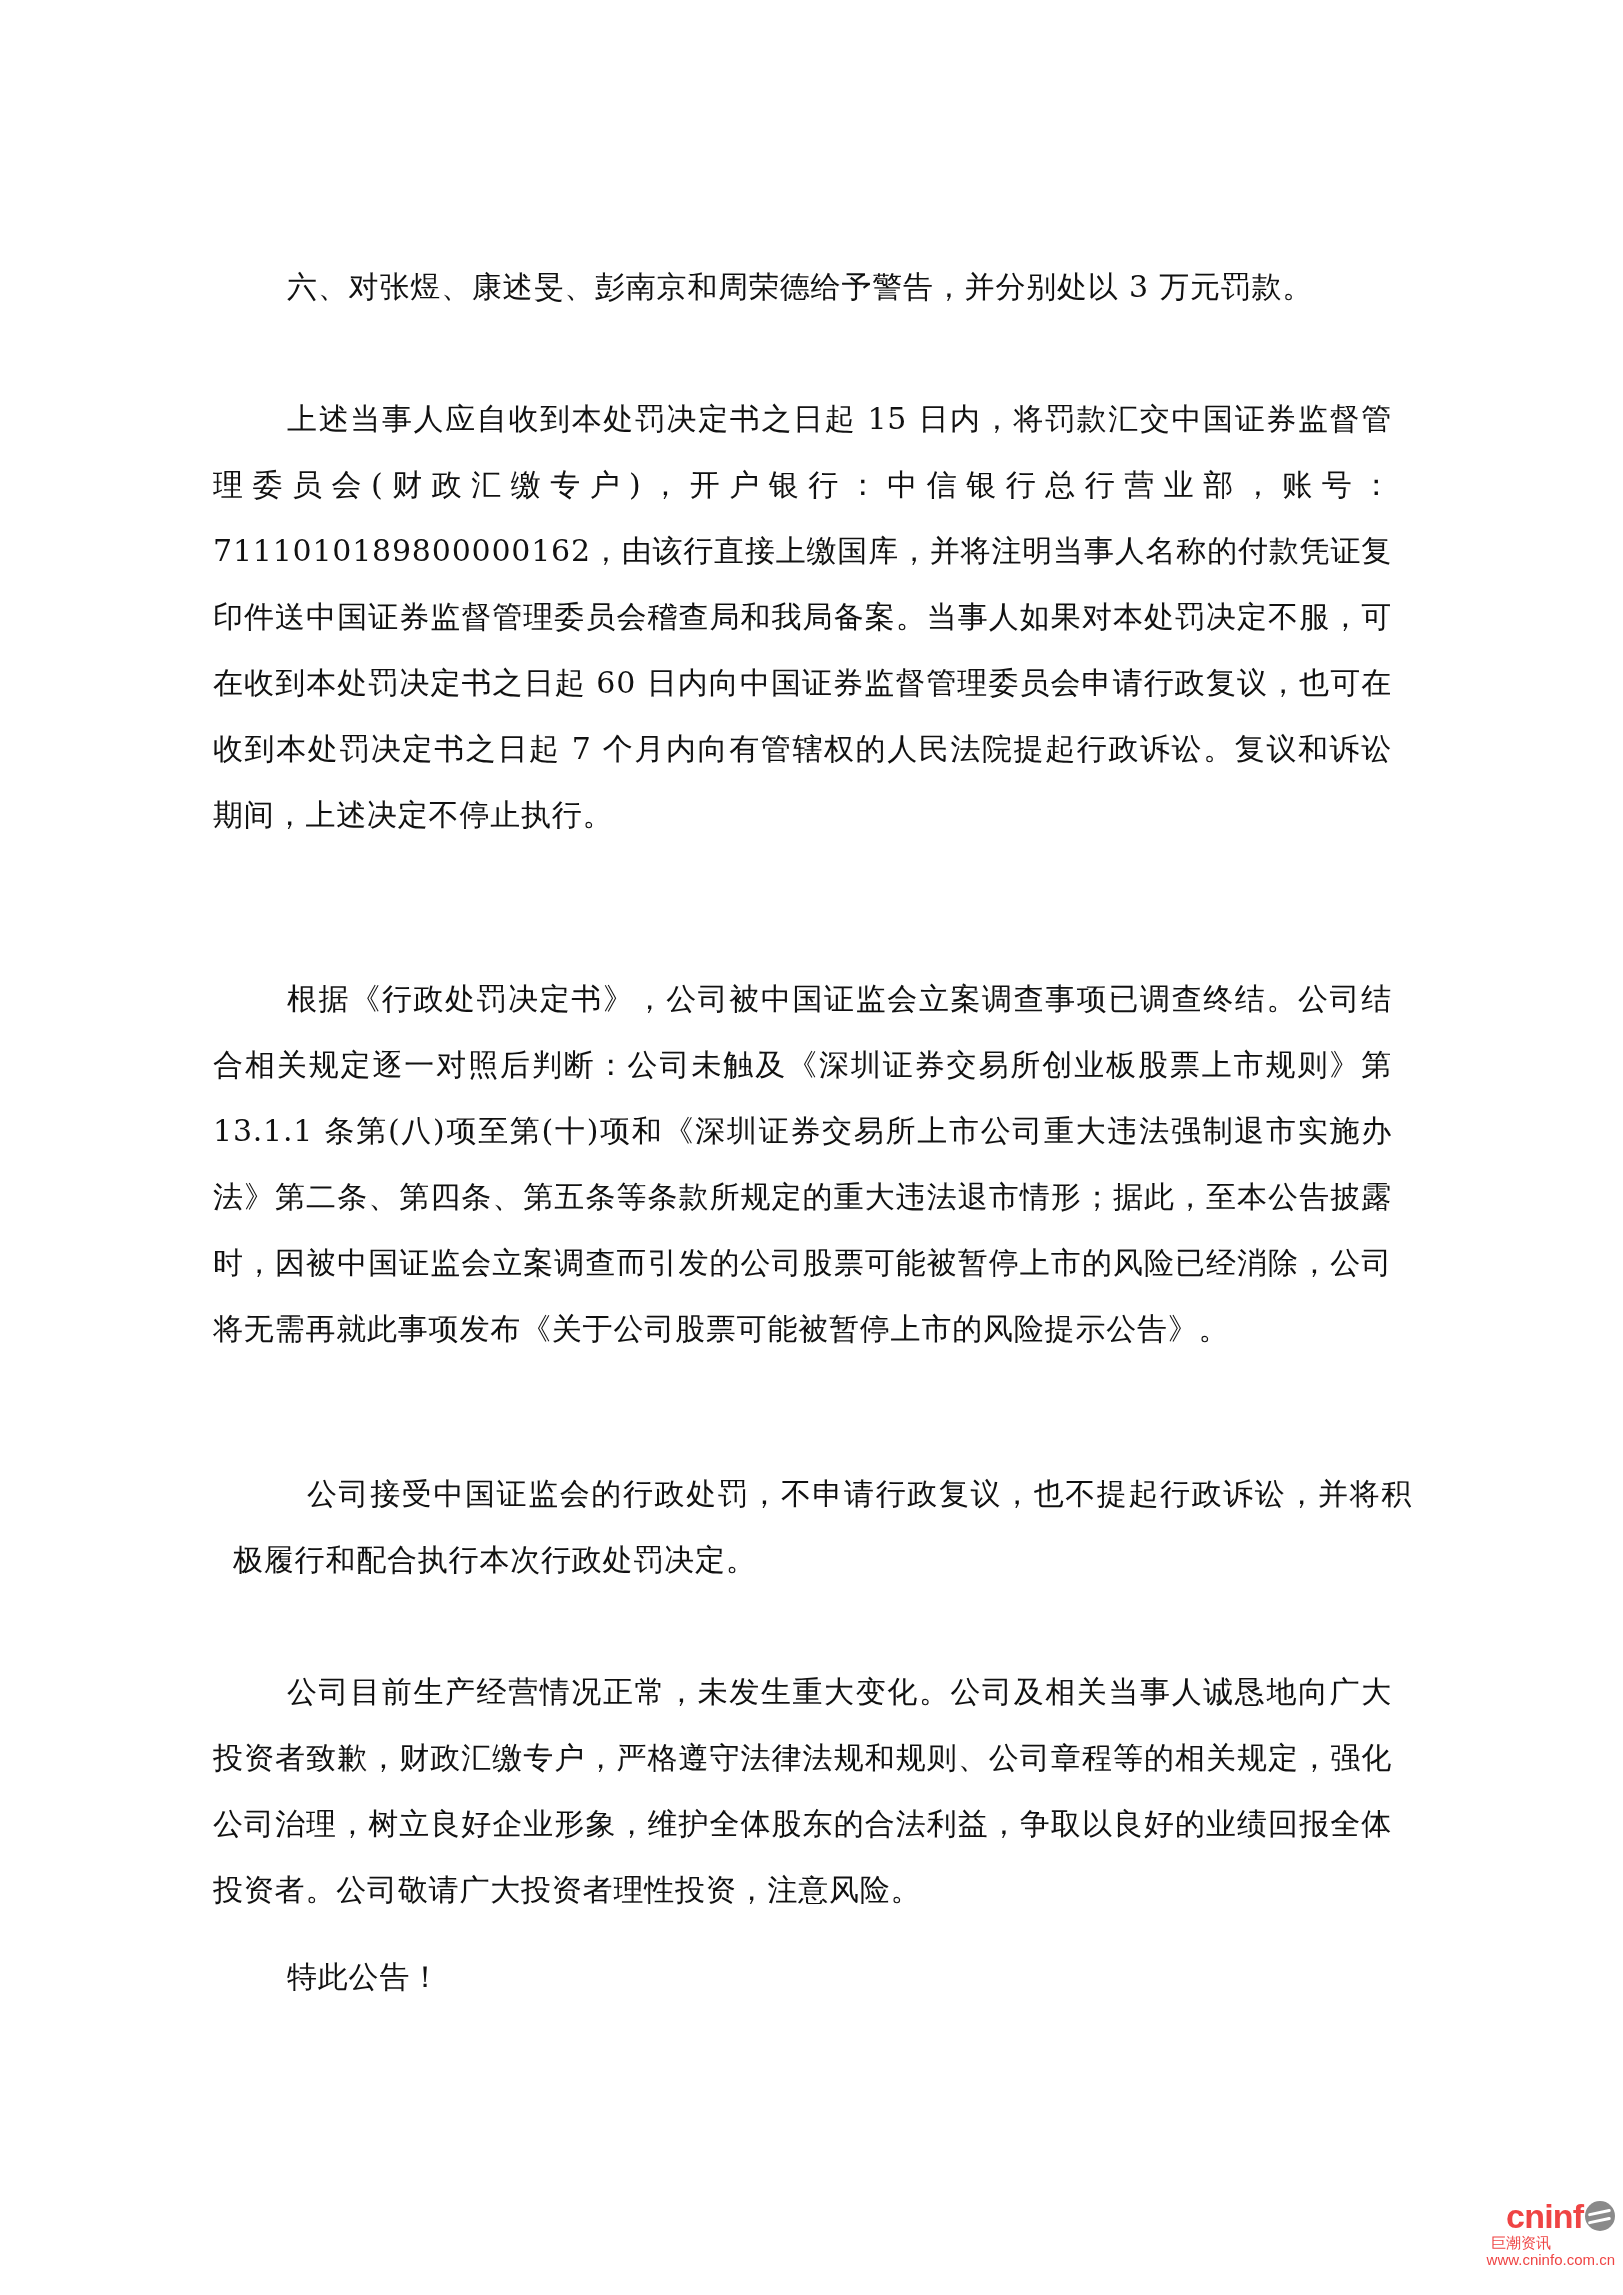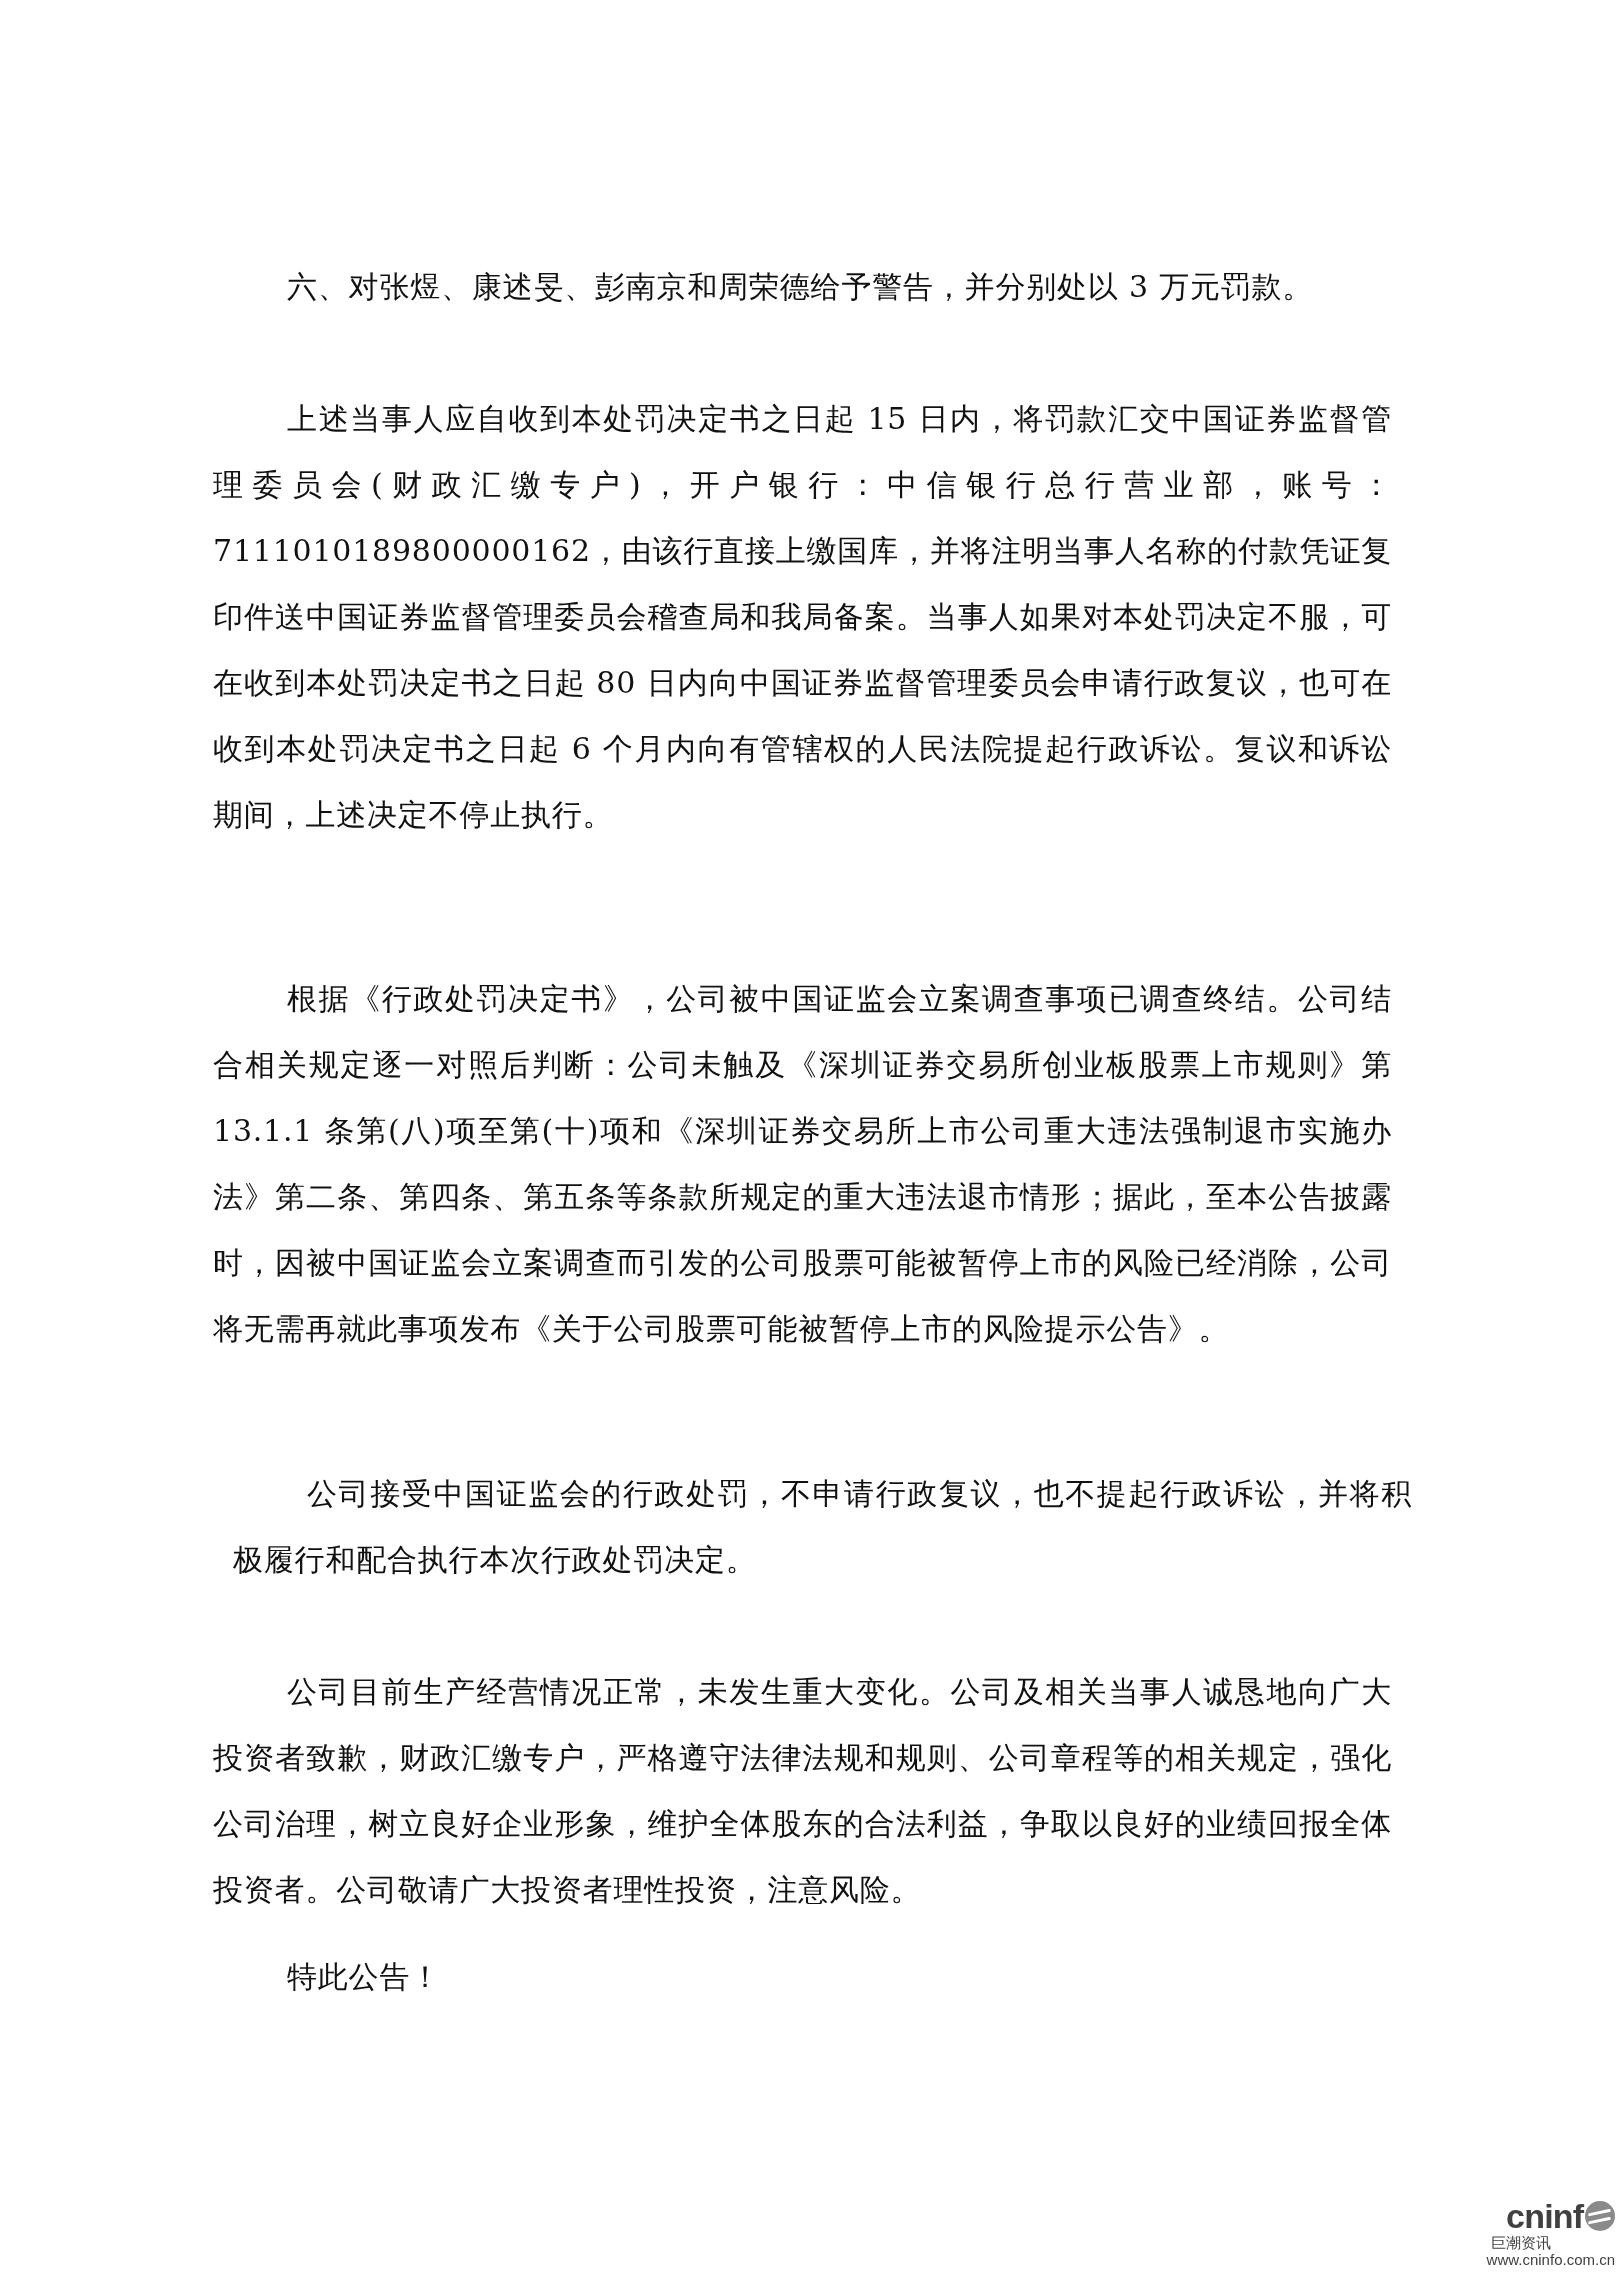"上述当事人应自收到本处罚决定书之日起 15" p.para { text: 80 日内向中国证券监督管理委员会申请行政复议，也可在收到本处罚决定书之日起 6 -> 60 日内向中国证券监督管理委员会申请行政复议，也可在收到本处罚决定书之日起 7 }
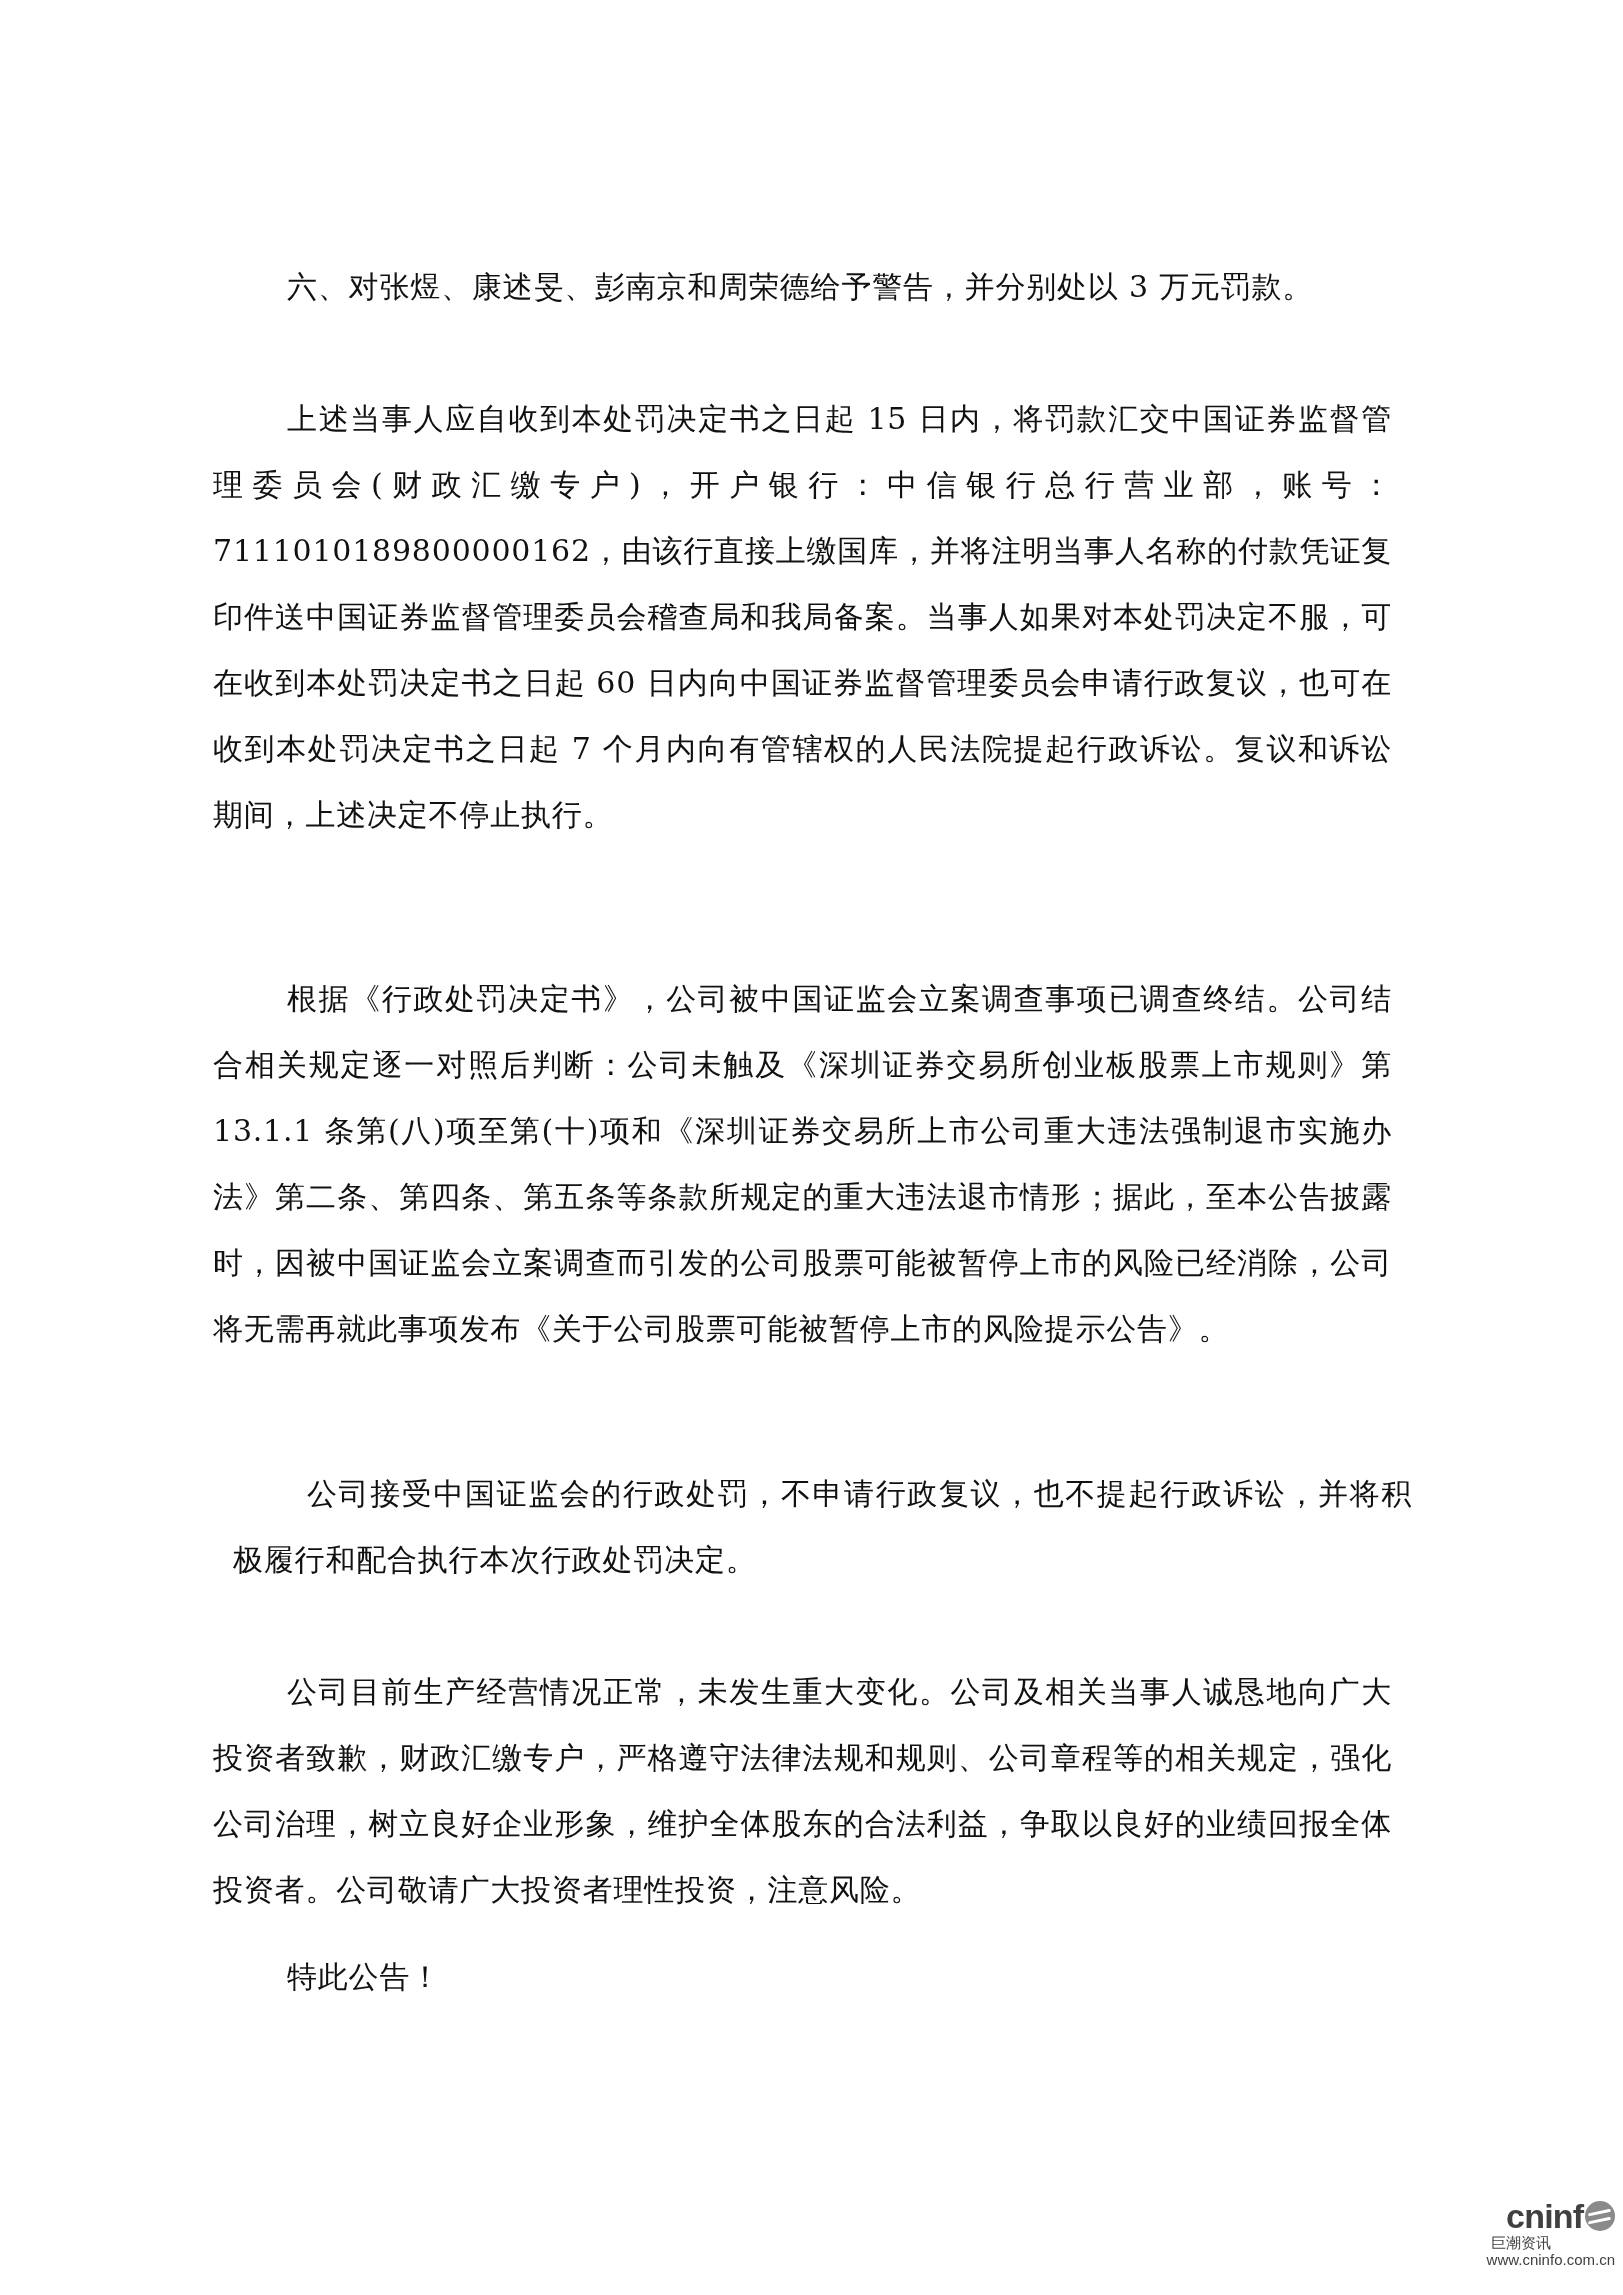"cninf" .watermark { color: #404040 -> #ef4444 }
